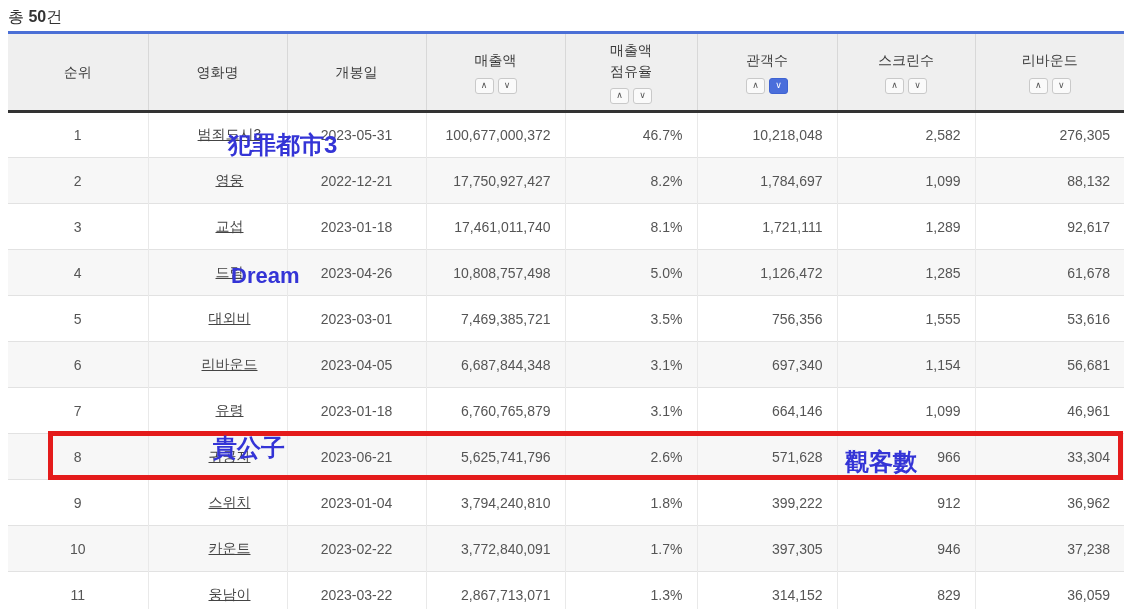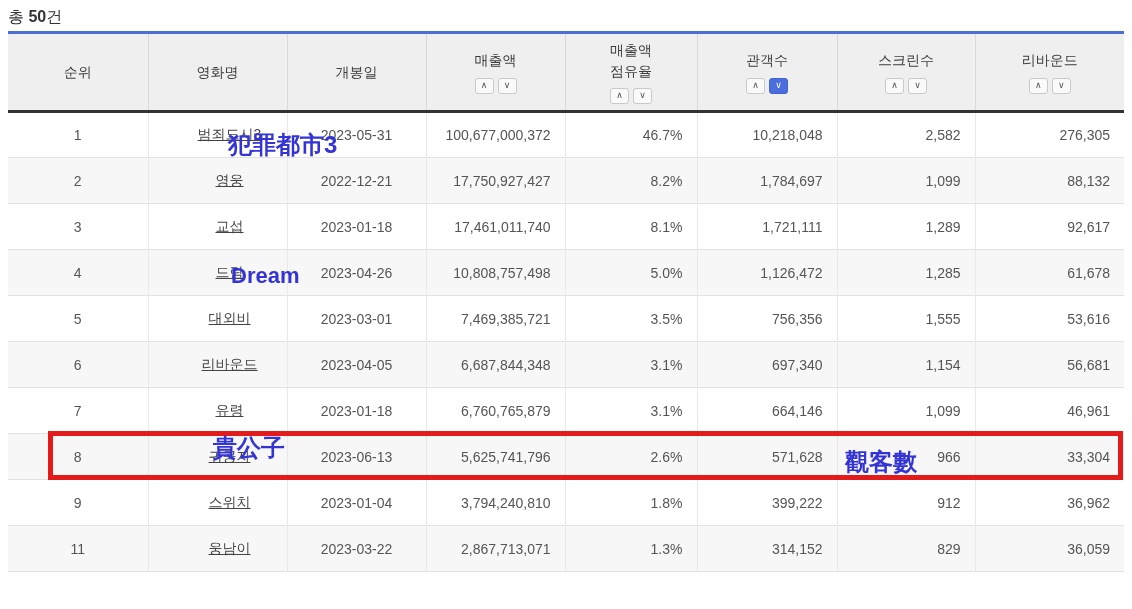"2023-06-13" td.c-release_date { text: 2023-06-13 -> 2023-06-21 }
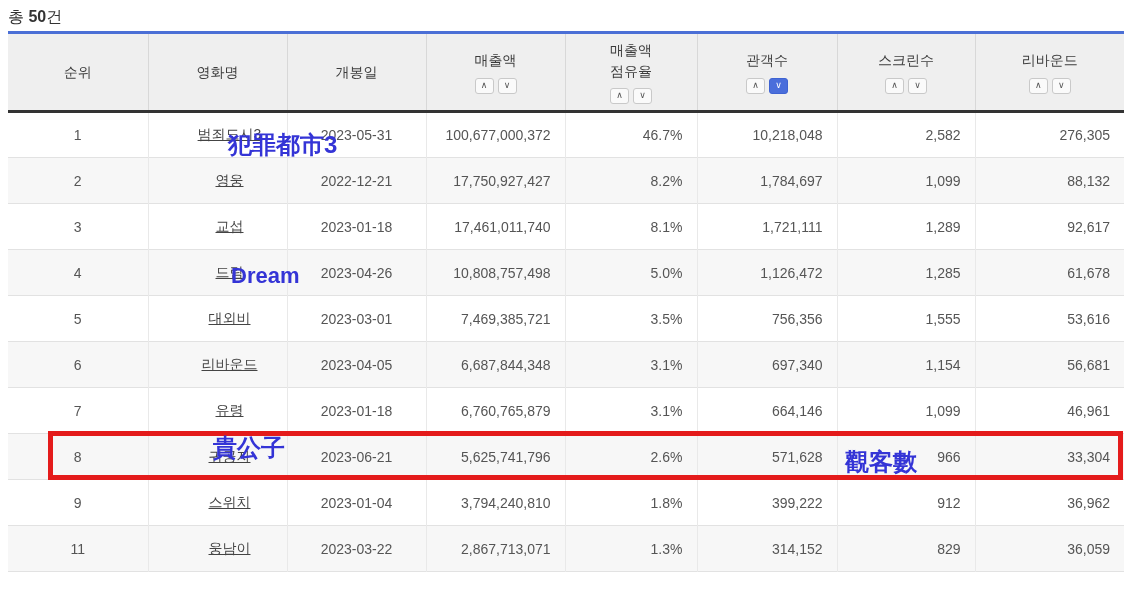"10" tr { html: none -> <tr> <td>10</td> <td><a>카운트</a></td> <td>2023-02-22</td> <td>3,772,840,091</td> <td>1.7%</td> <td>397,305</td> <td>946</td> <td>37,238</td> </tr> }
